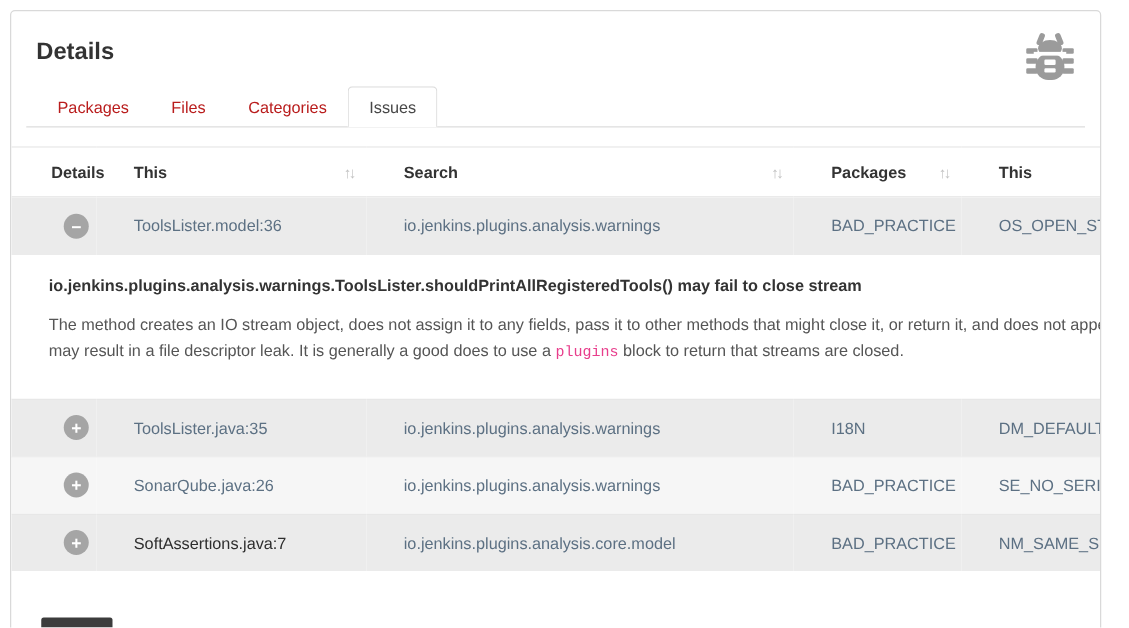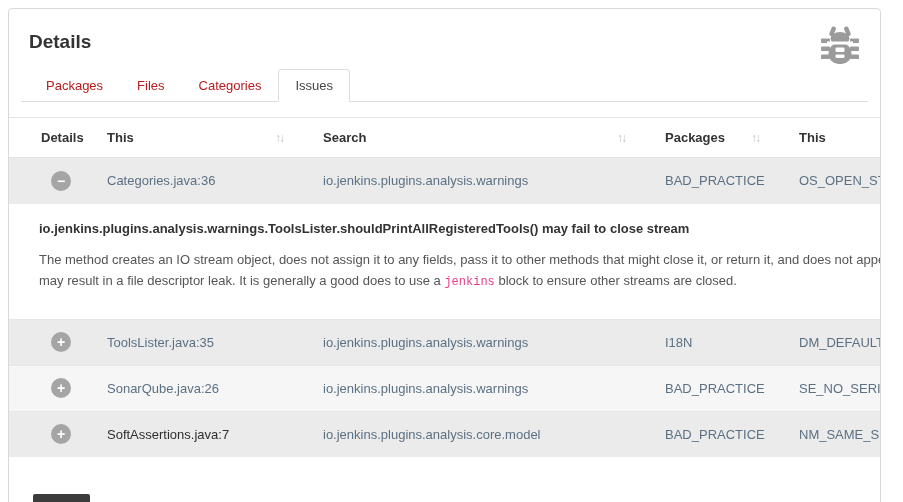"Categories.java:36" td.file-cell { text: Categories.java:36 -> ToolsLister.model:36 }
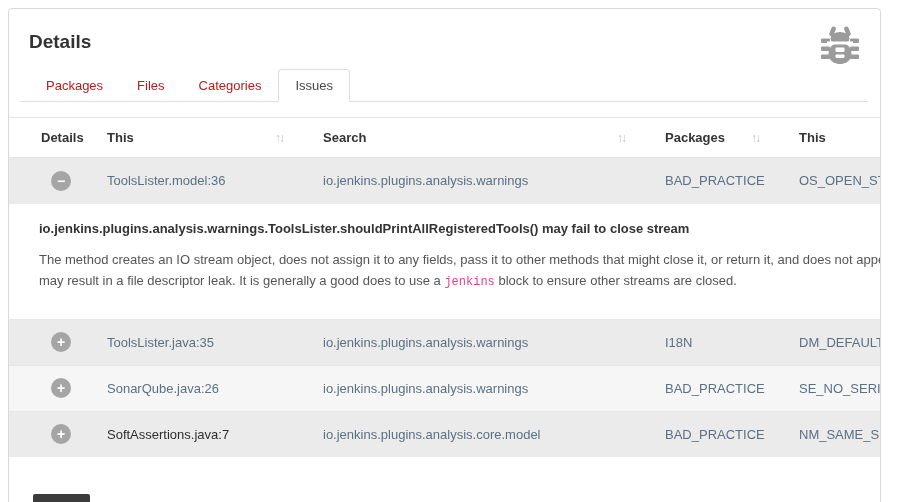"jenkins" span.code-token { text: jenkins -> plugins }
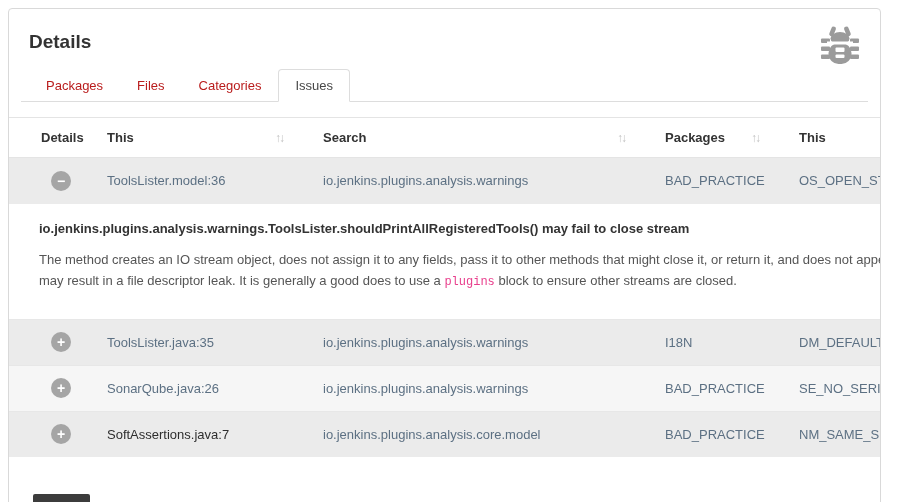"block to ensure other streams" span { text: ensure other -> return that }
